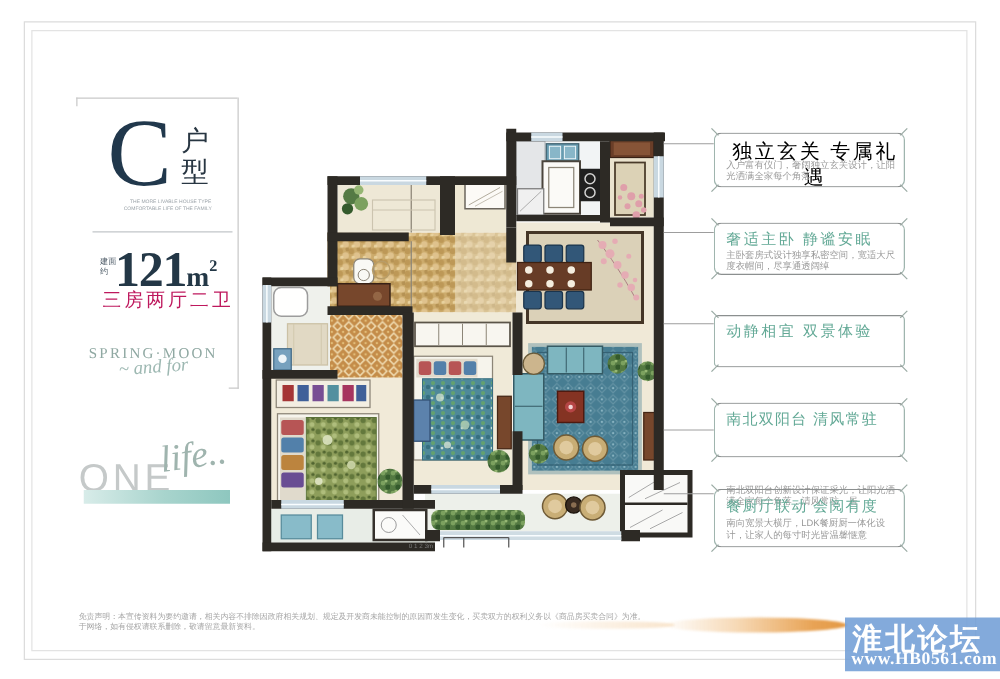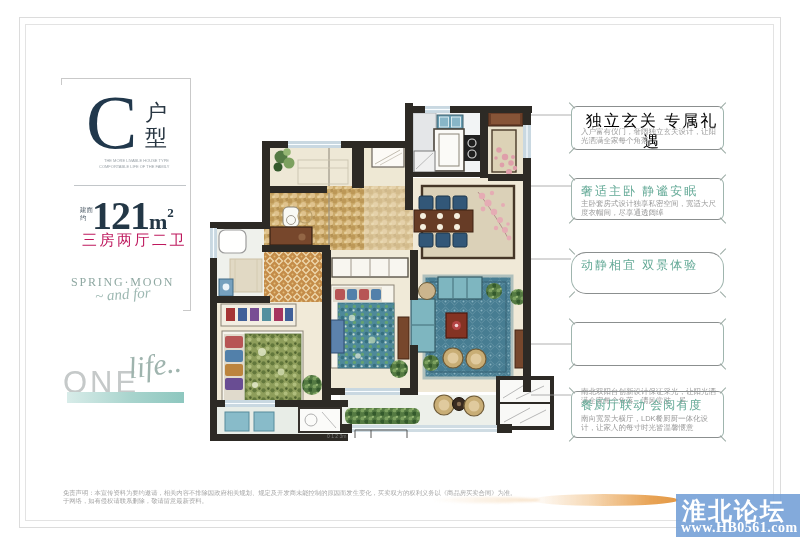"动静相宜 双景体验" div.abs { border-radius: 15px -> 4px }
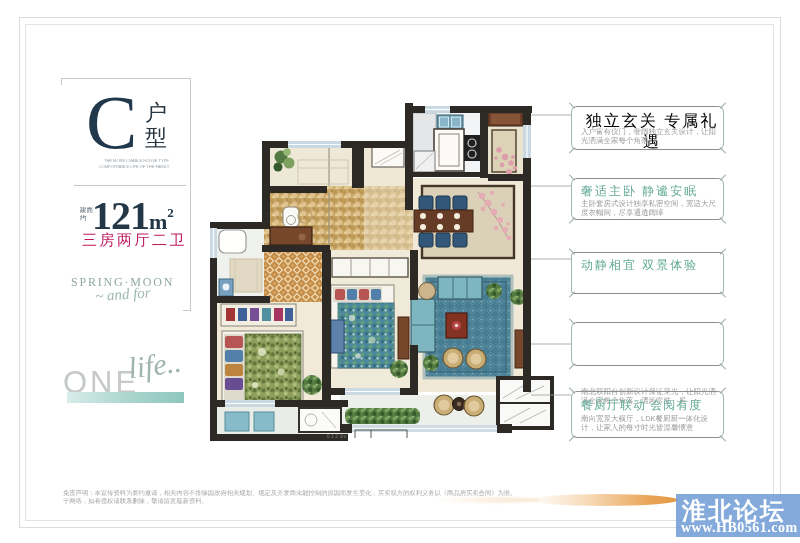"南北双阳台 清风常驻" div.abs { html: none -> <div>南北双阳台 清风常驻</div> }
